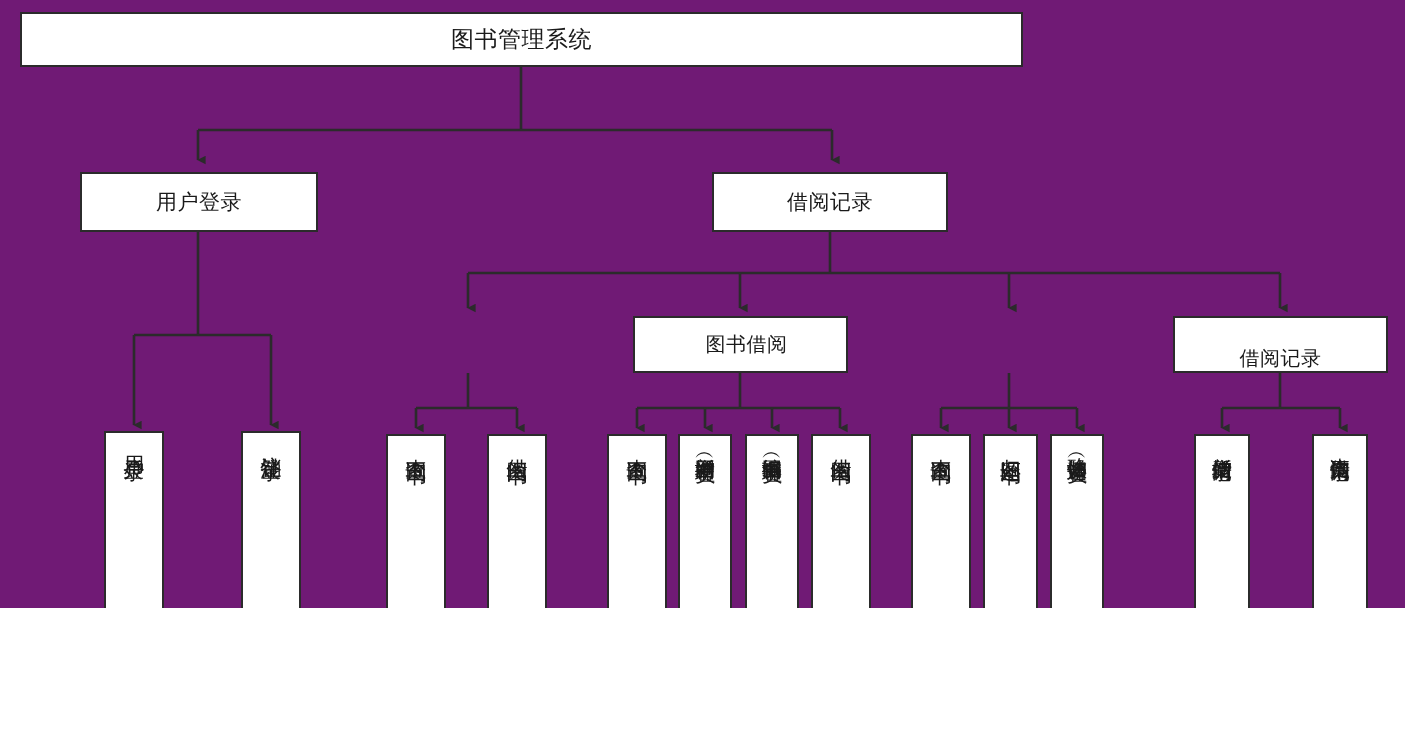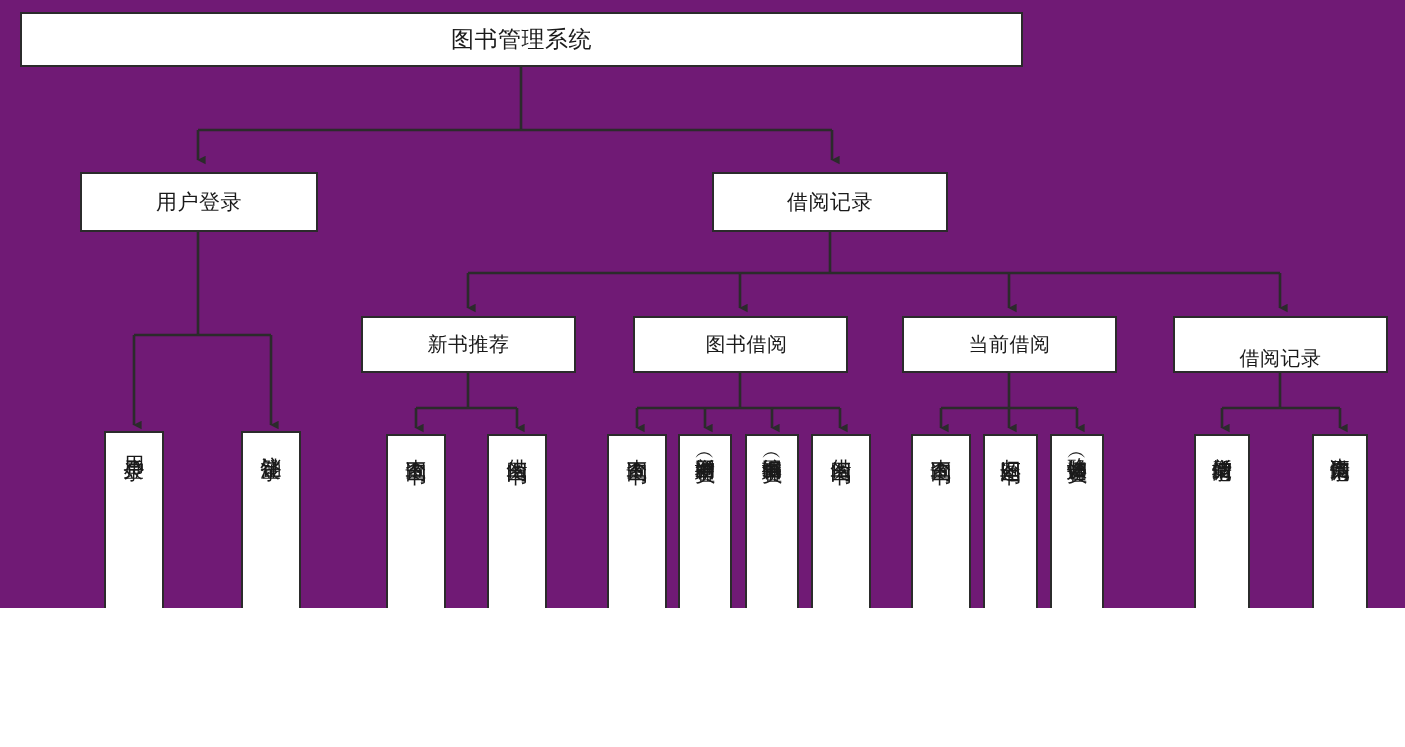"新书推荐" div.node { html: <div> <span>新书推荐</span> </div> -> none }
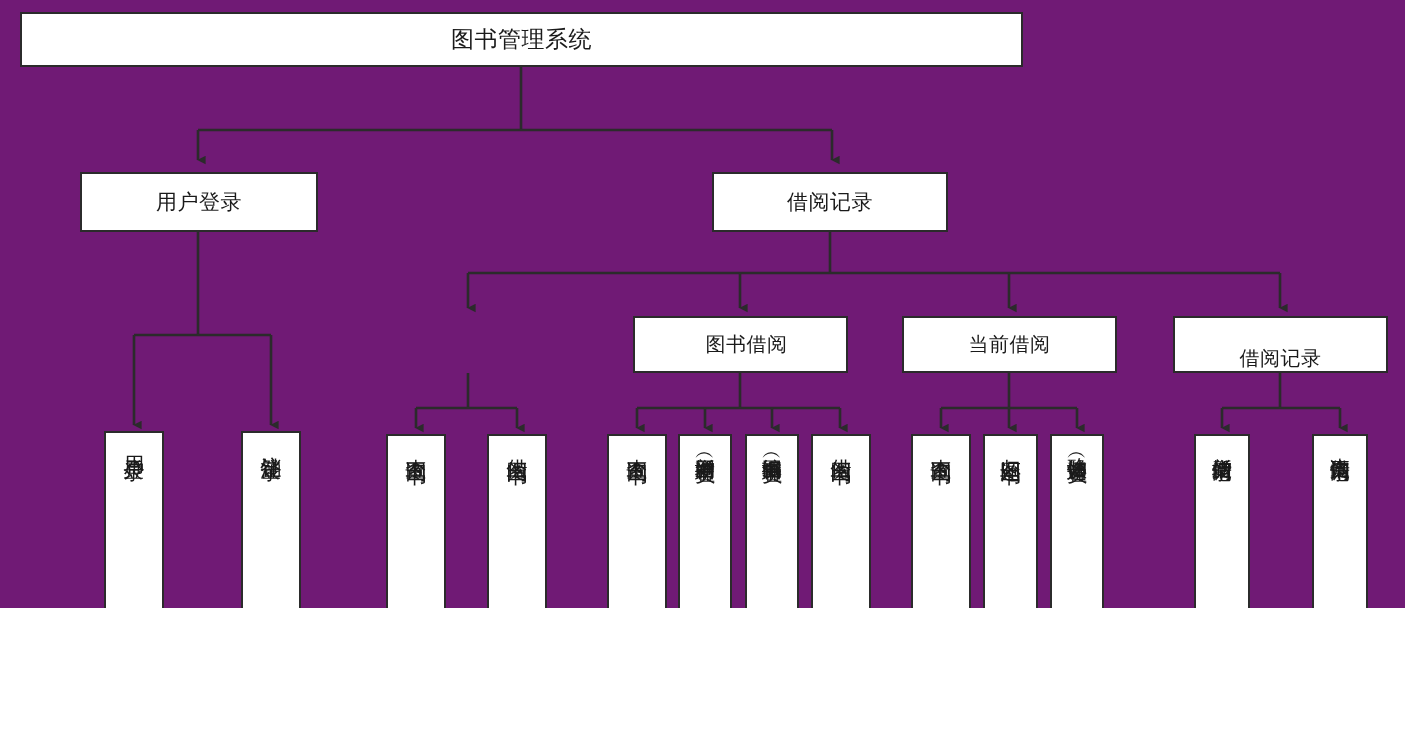"当前借阅" div.node { html: <div> <span>当前借阅</span> </div> -> none }
